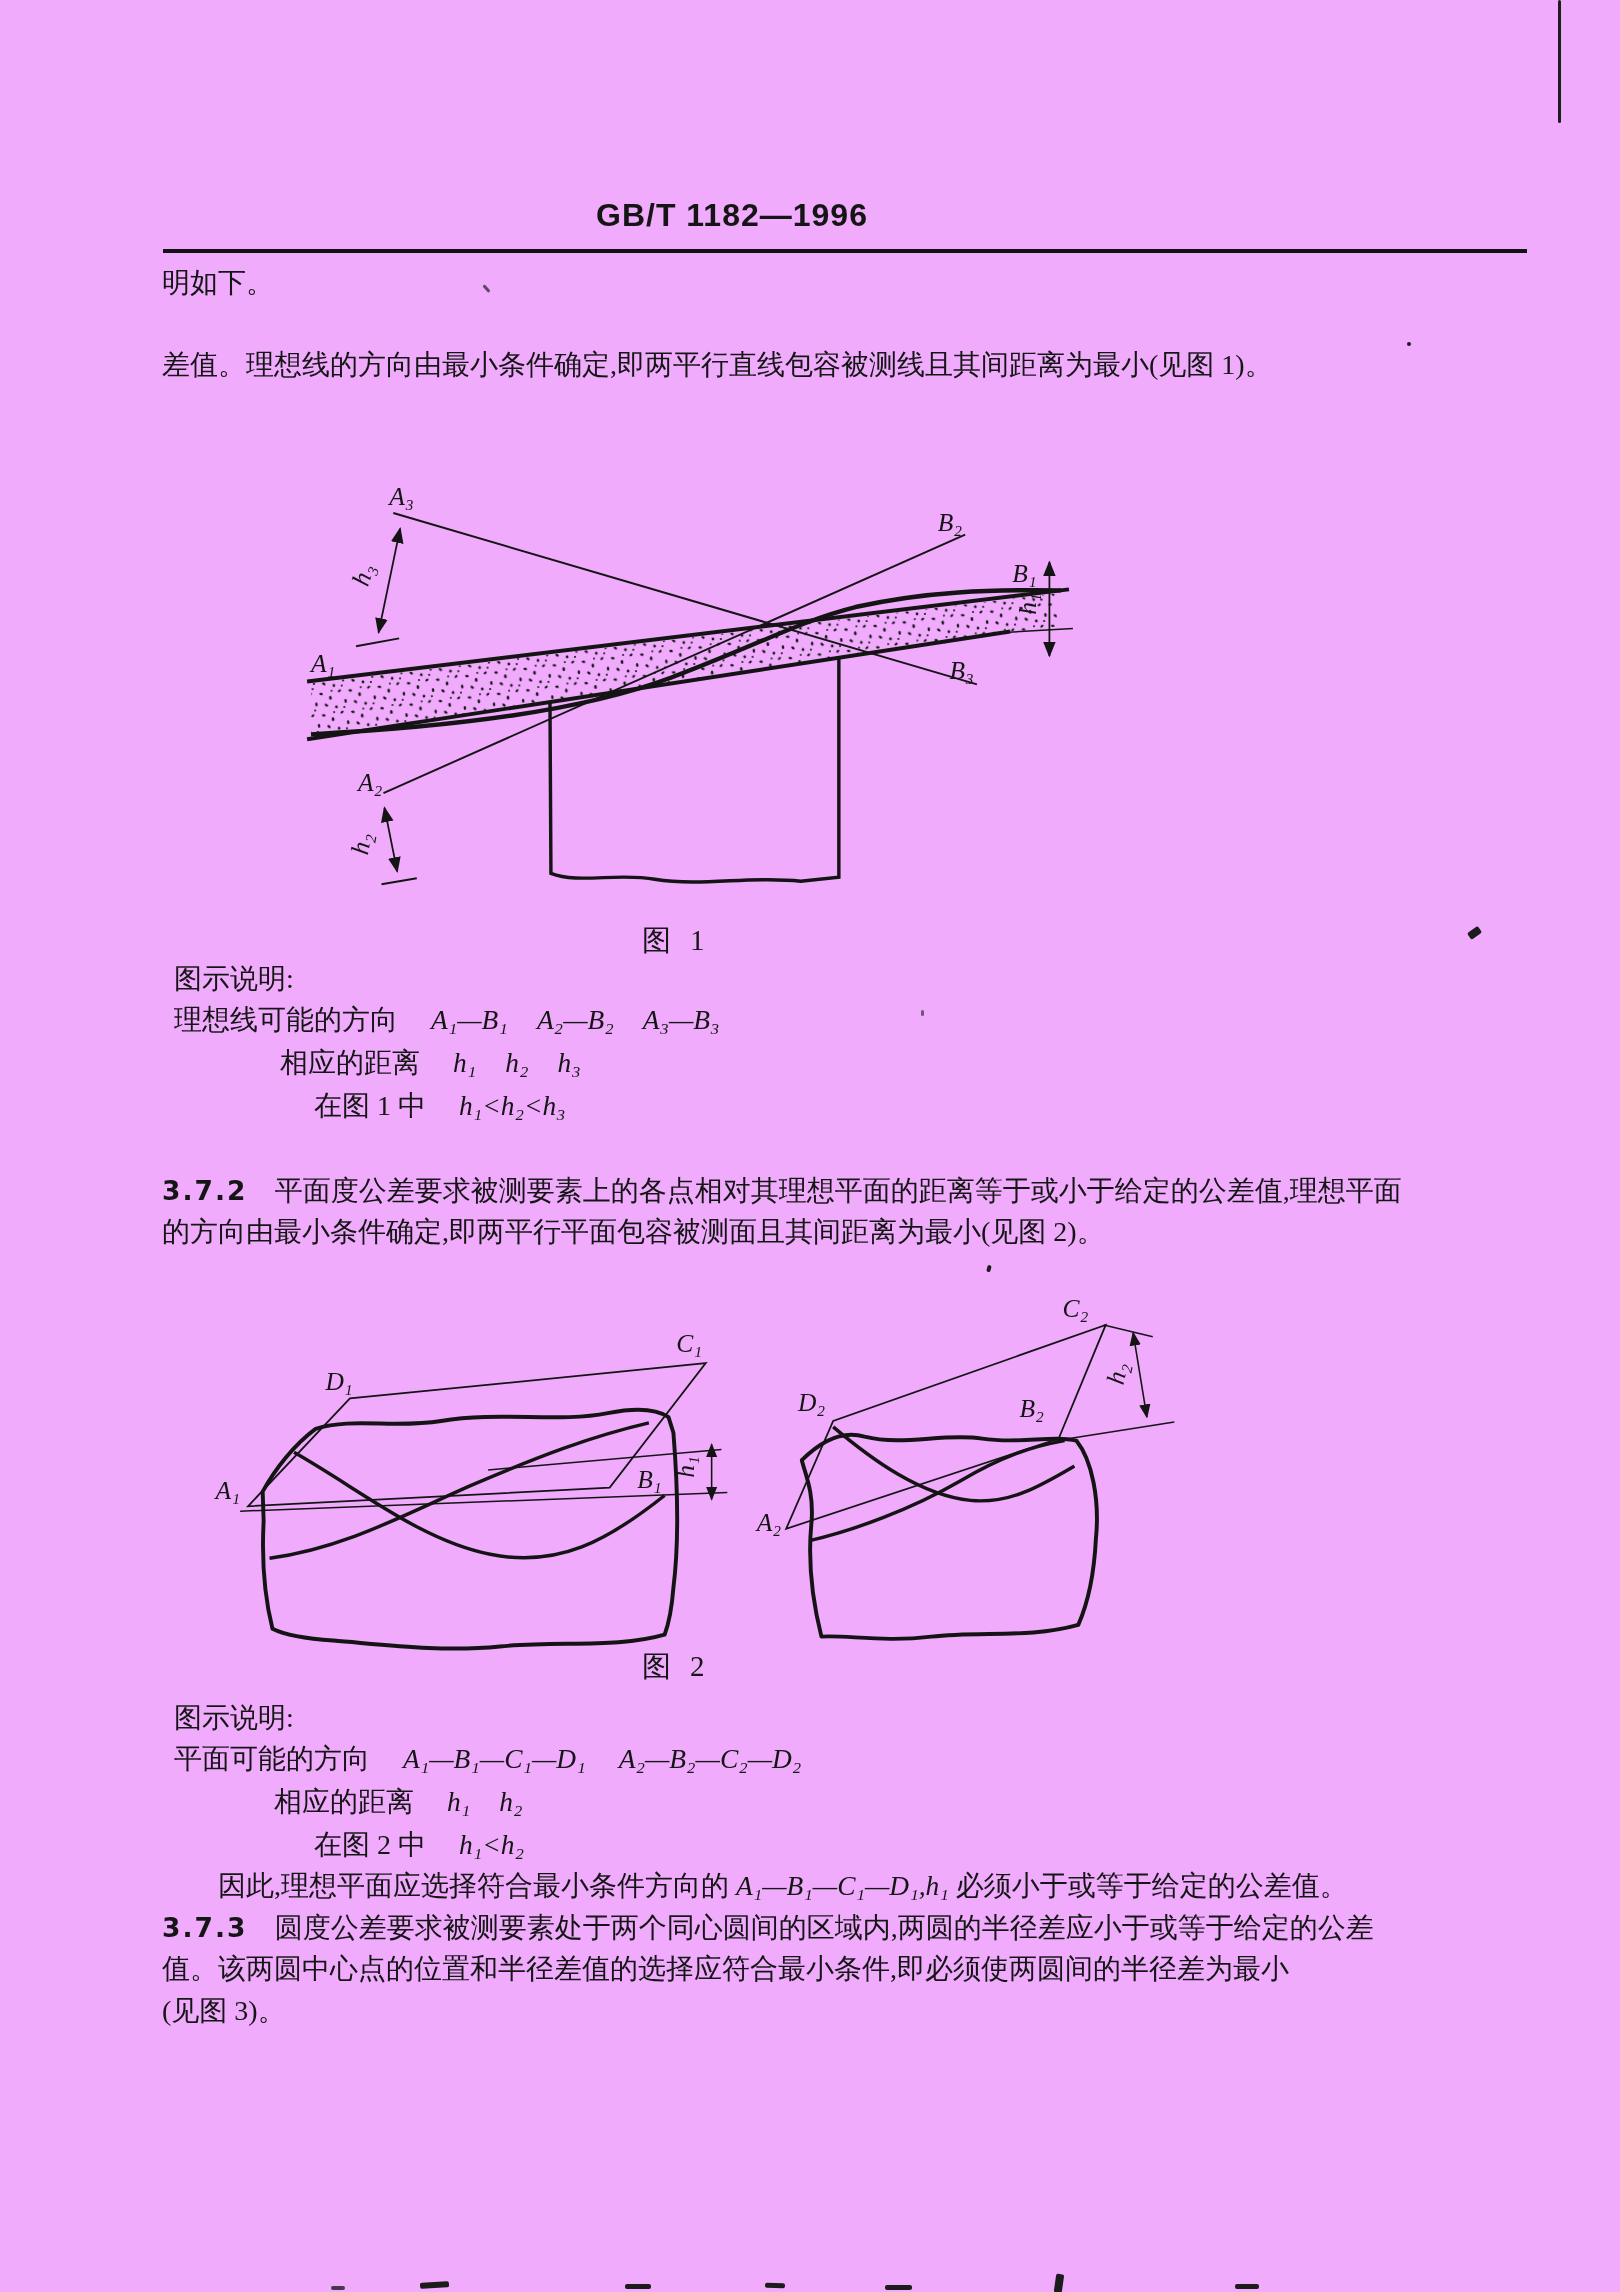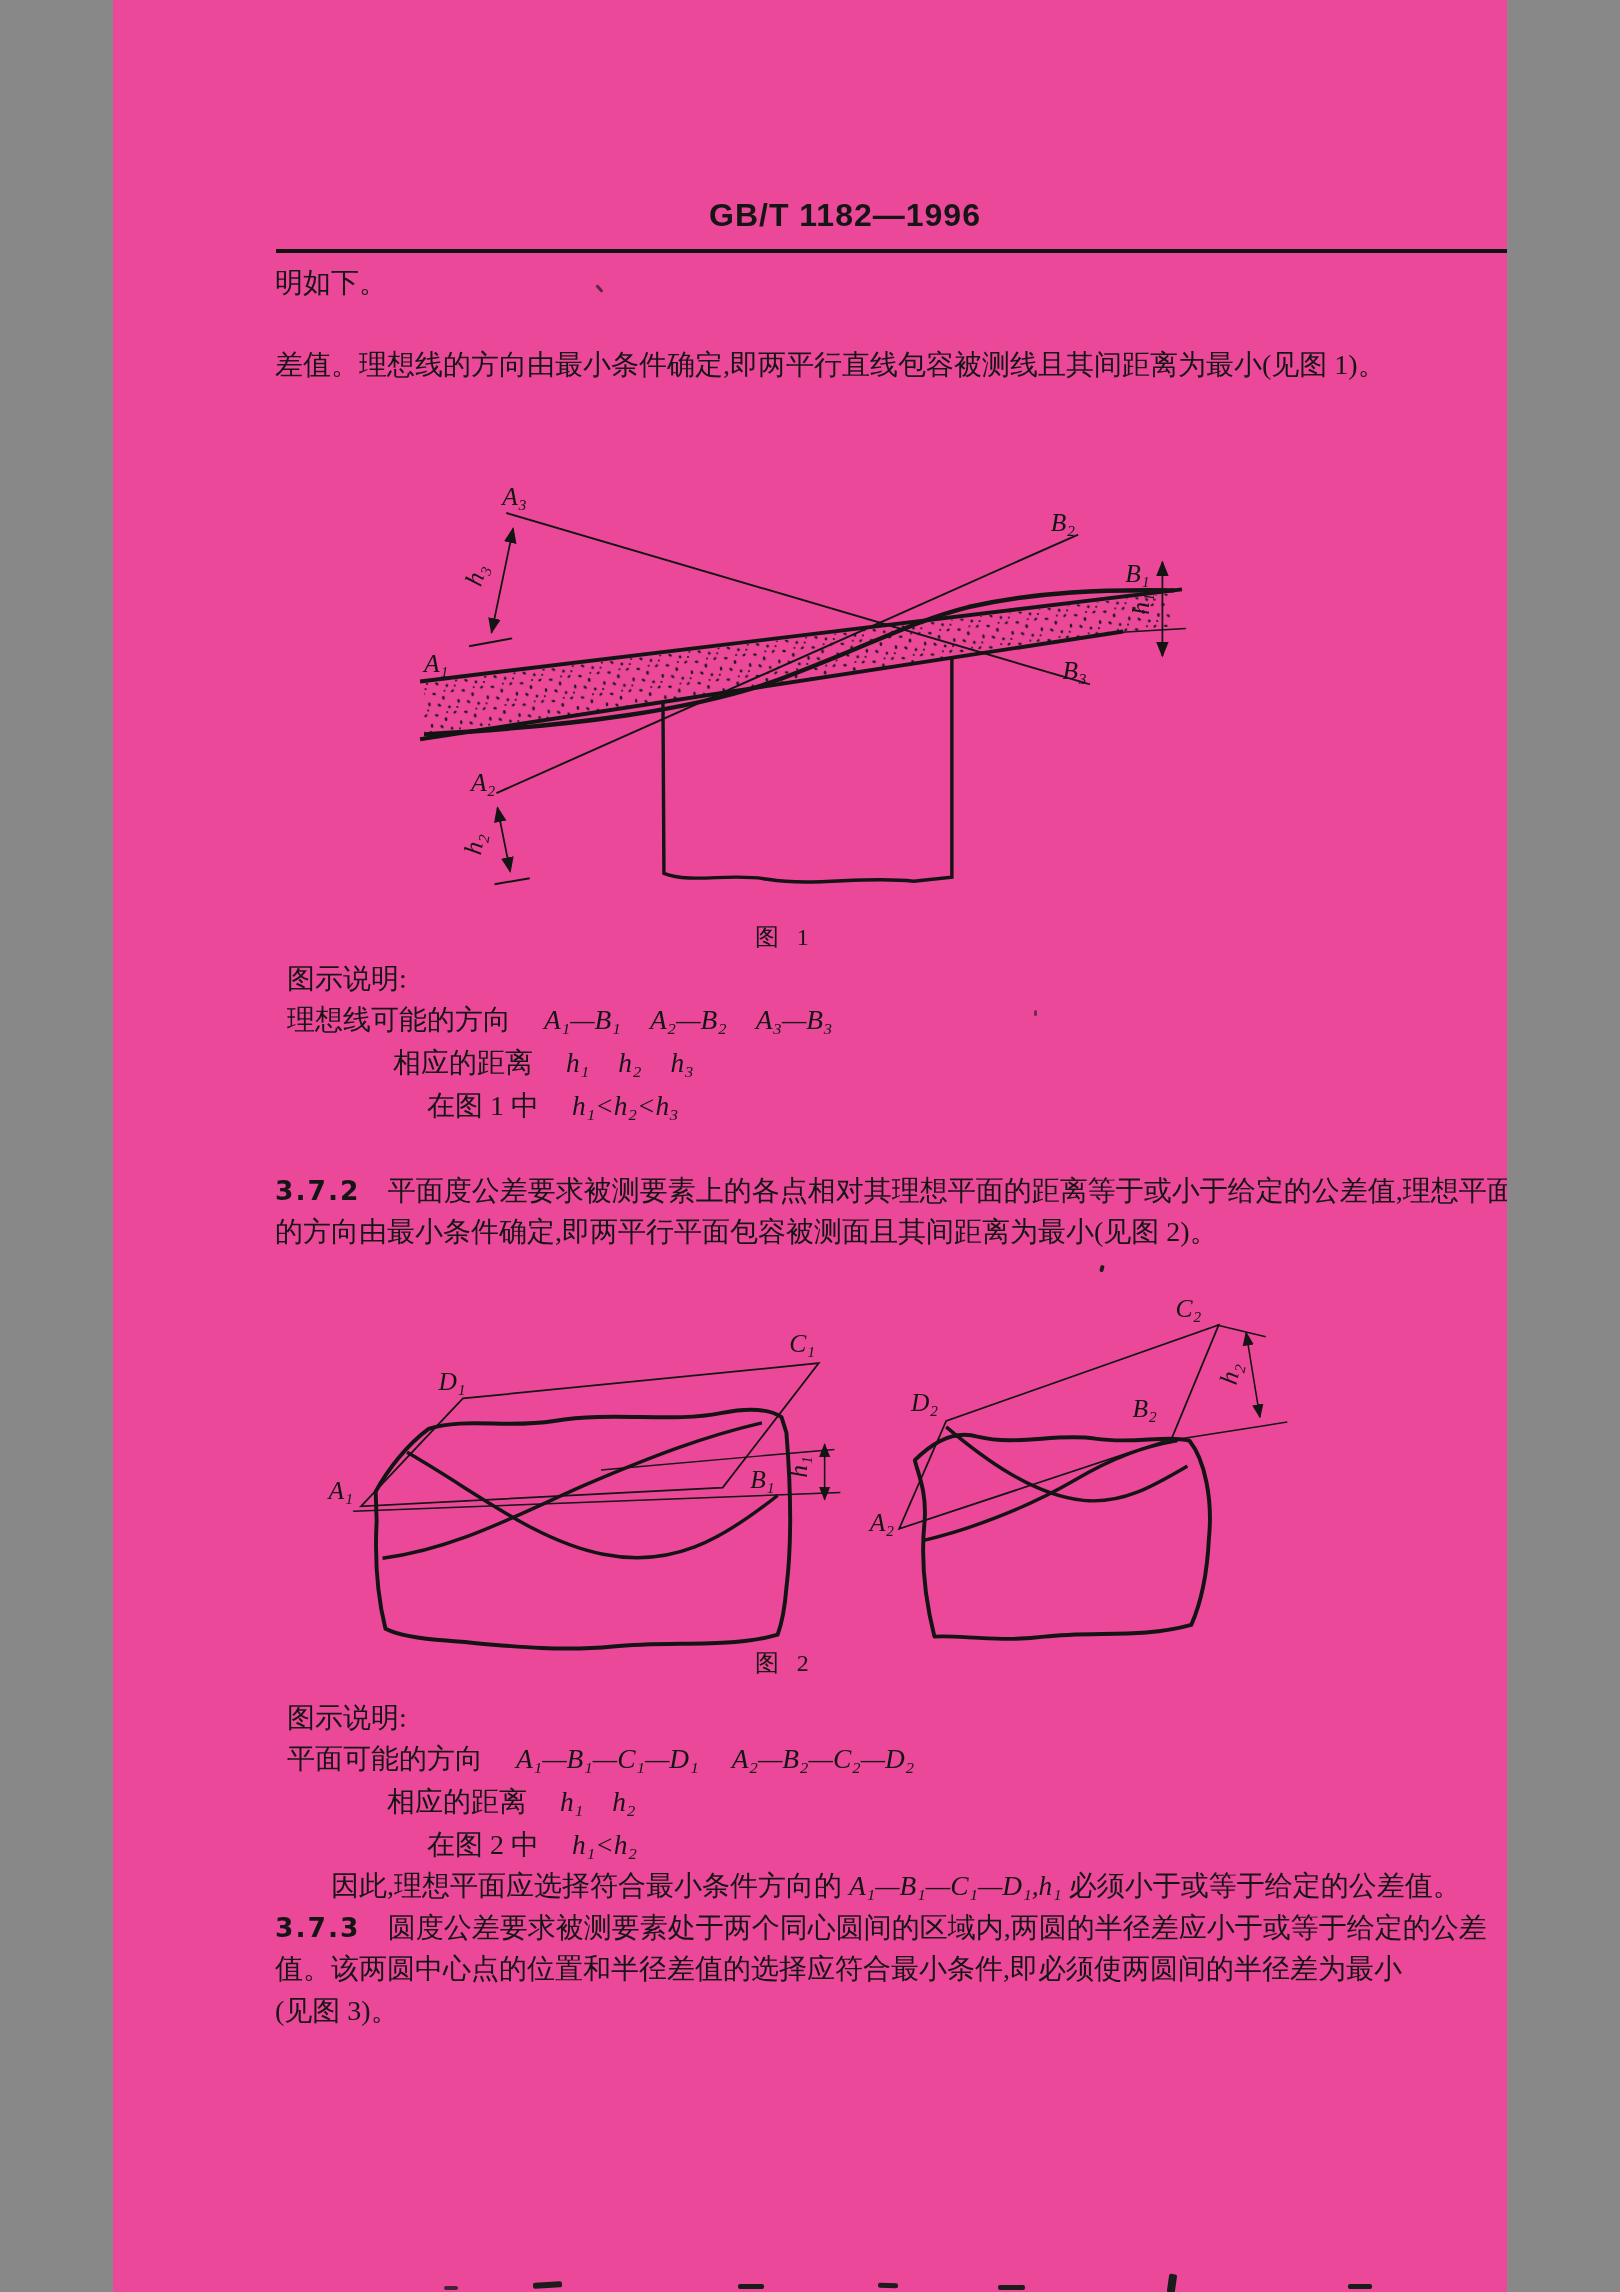"GB/T 1182—1996" .page { background: #ec4899 -> #f0abfc; width: 1394px -> 1620px }
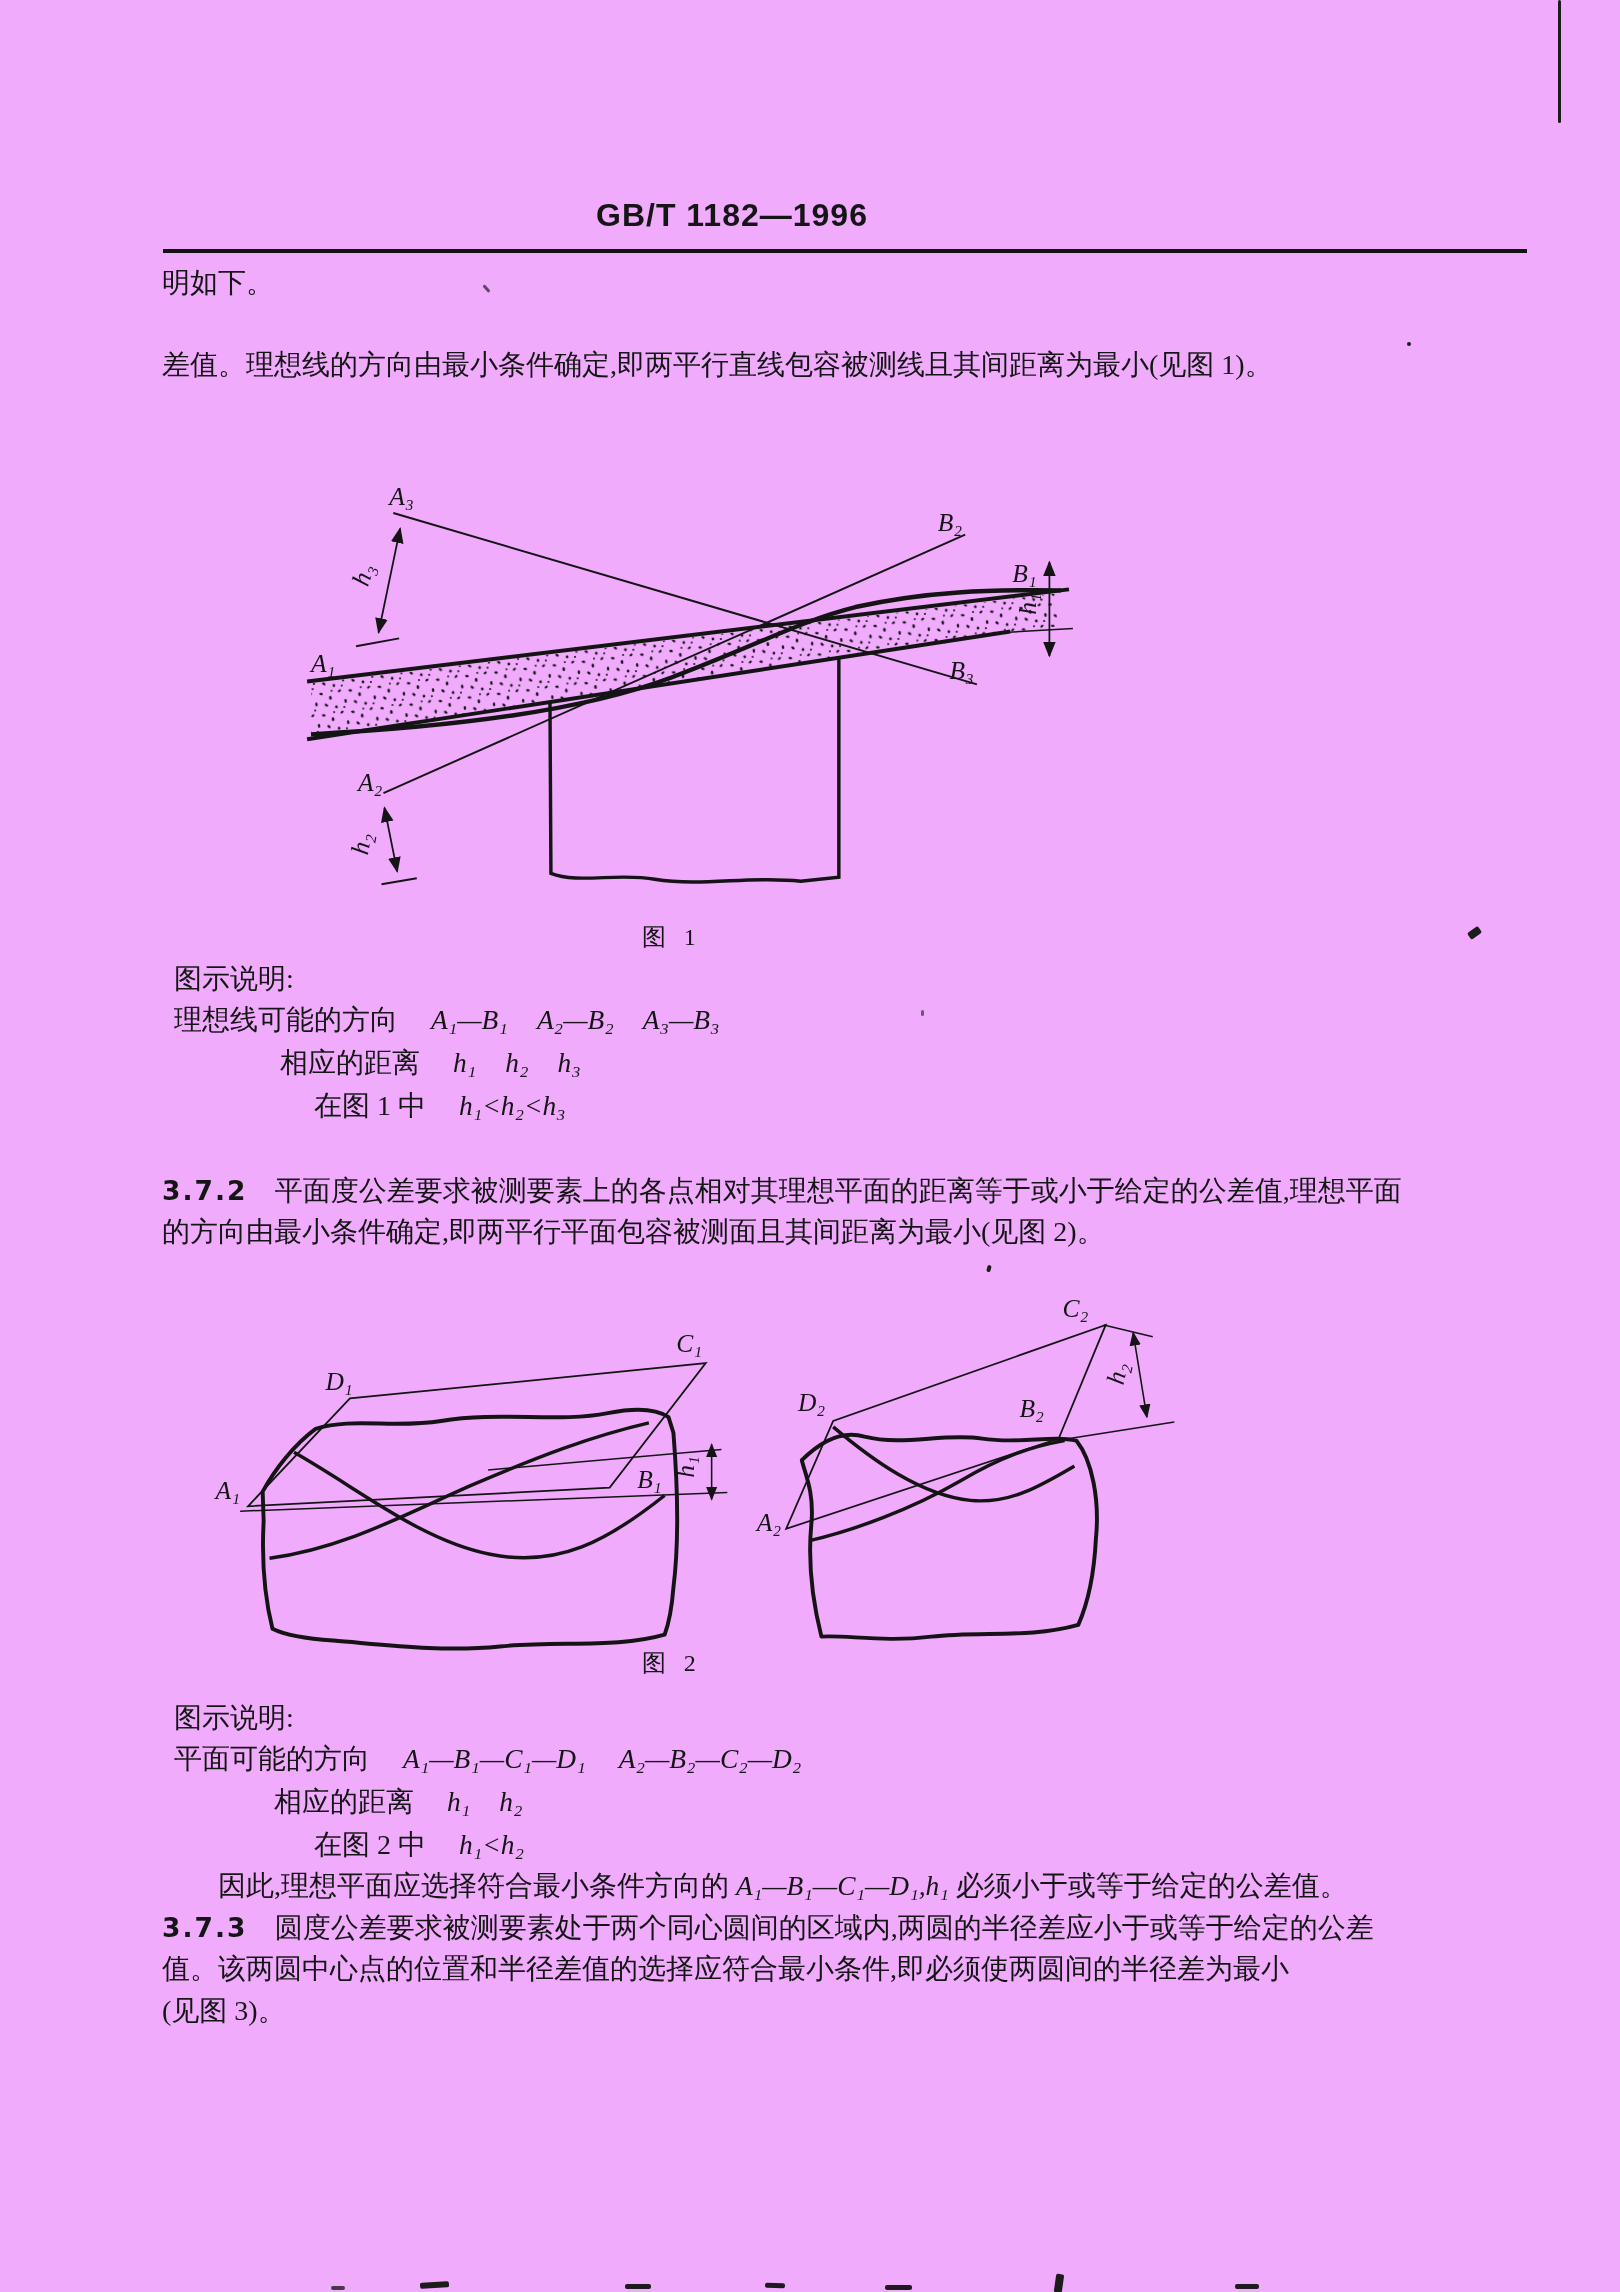"图 1" .cap { font-size: 24px -> 29px }
